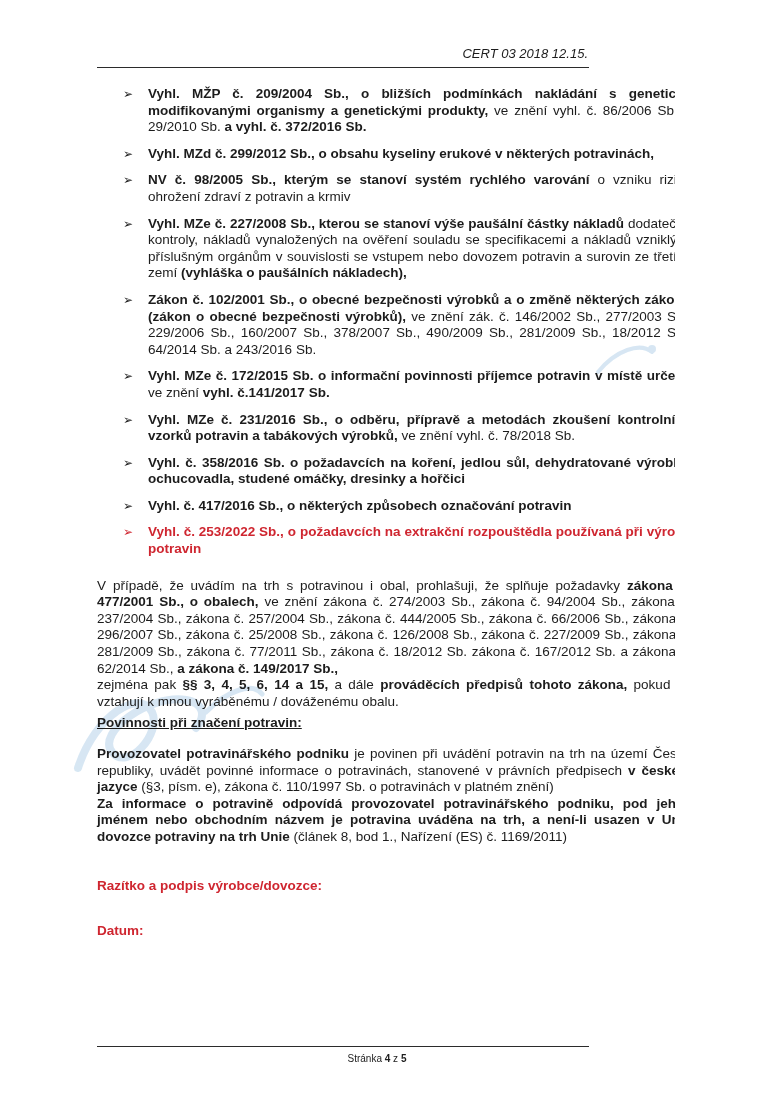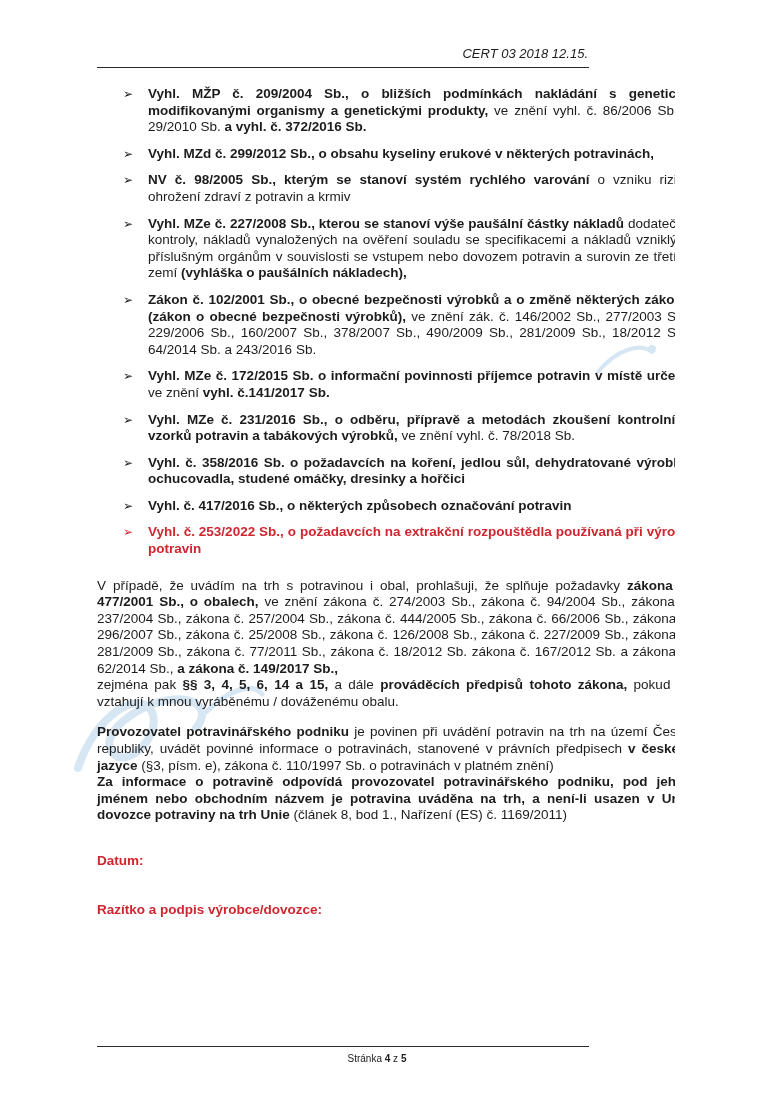"Povinnosti při značení potravin:" div.para { html: none -> <div><span>Povinnosti při značení potravin:</span></div> }
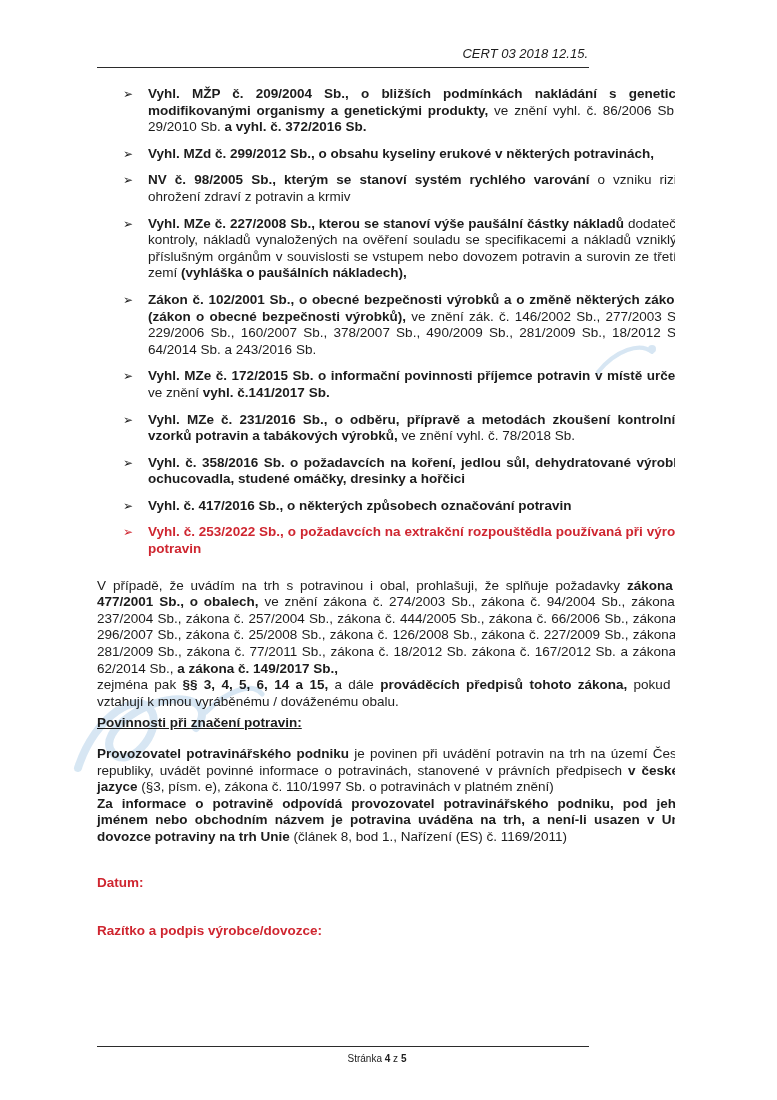"Datum:" div.para { order: before "Razítko a podpis výrobce/dovozce:" -> after "Razítko a podpis výrobce/dovozce:" }
